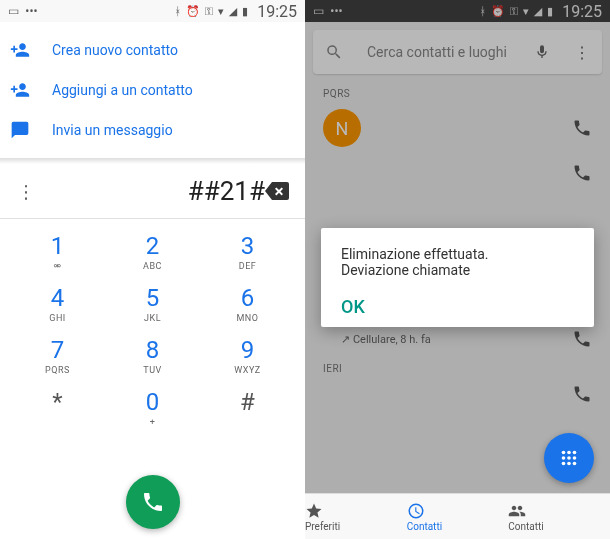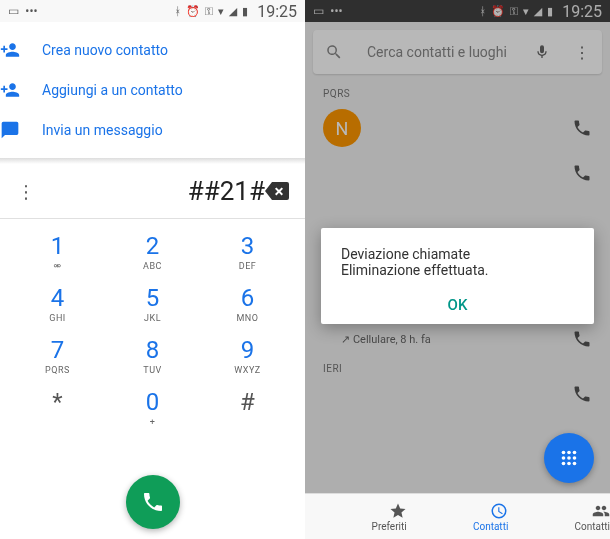"Crea nuovo contatto" .action-row { padding: 10px 0 -> 10px 10px }
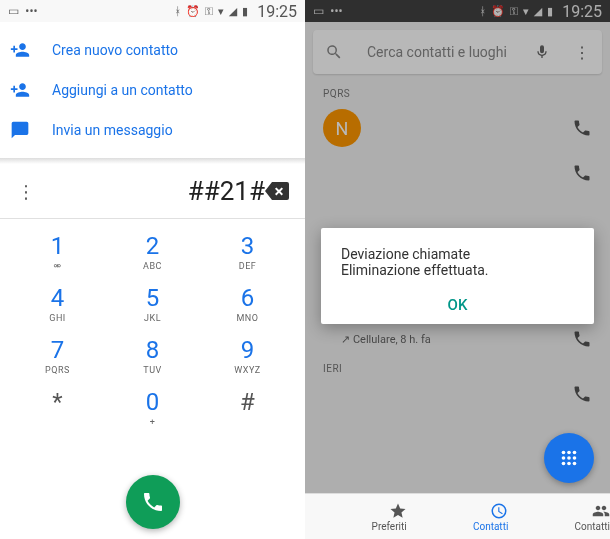"Deviazione chiamate" div.line { order: before "Eliminazione effettuata." -> after "Eliminazione effettuata." }
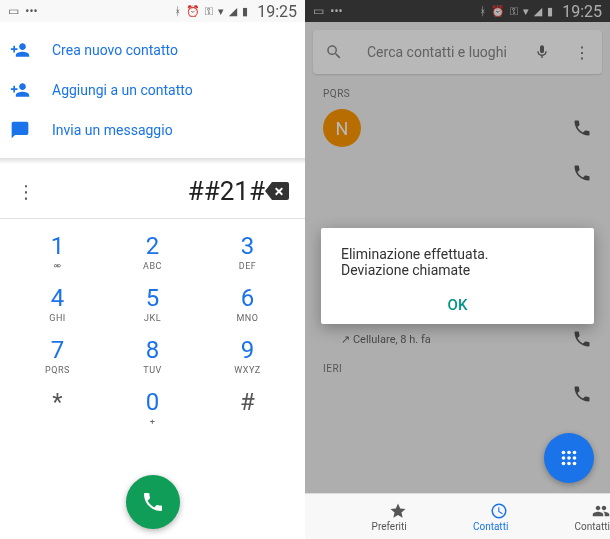"OK" .dialog .ok { font-size: 15px -> 18px; text-align: center -> left }
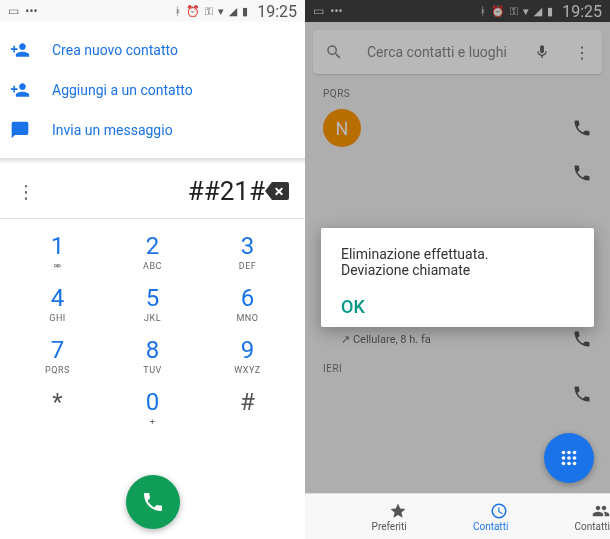"Preferiti" .nav-item { align-items: flex-end -> flex-start }
